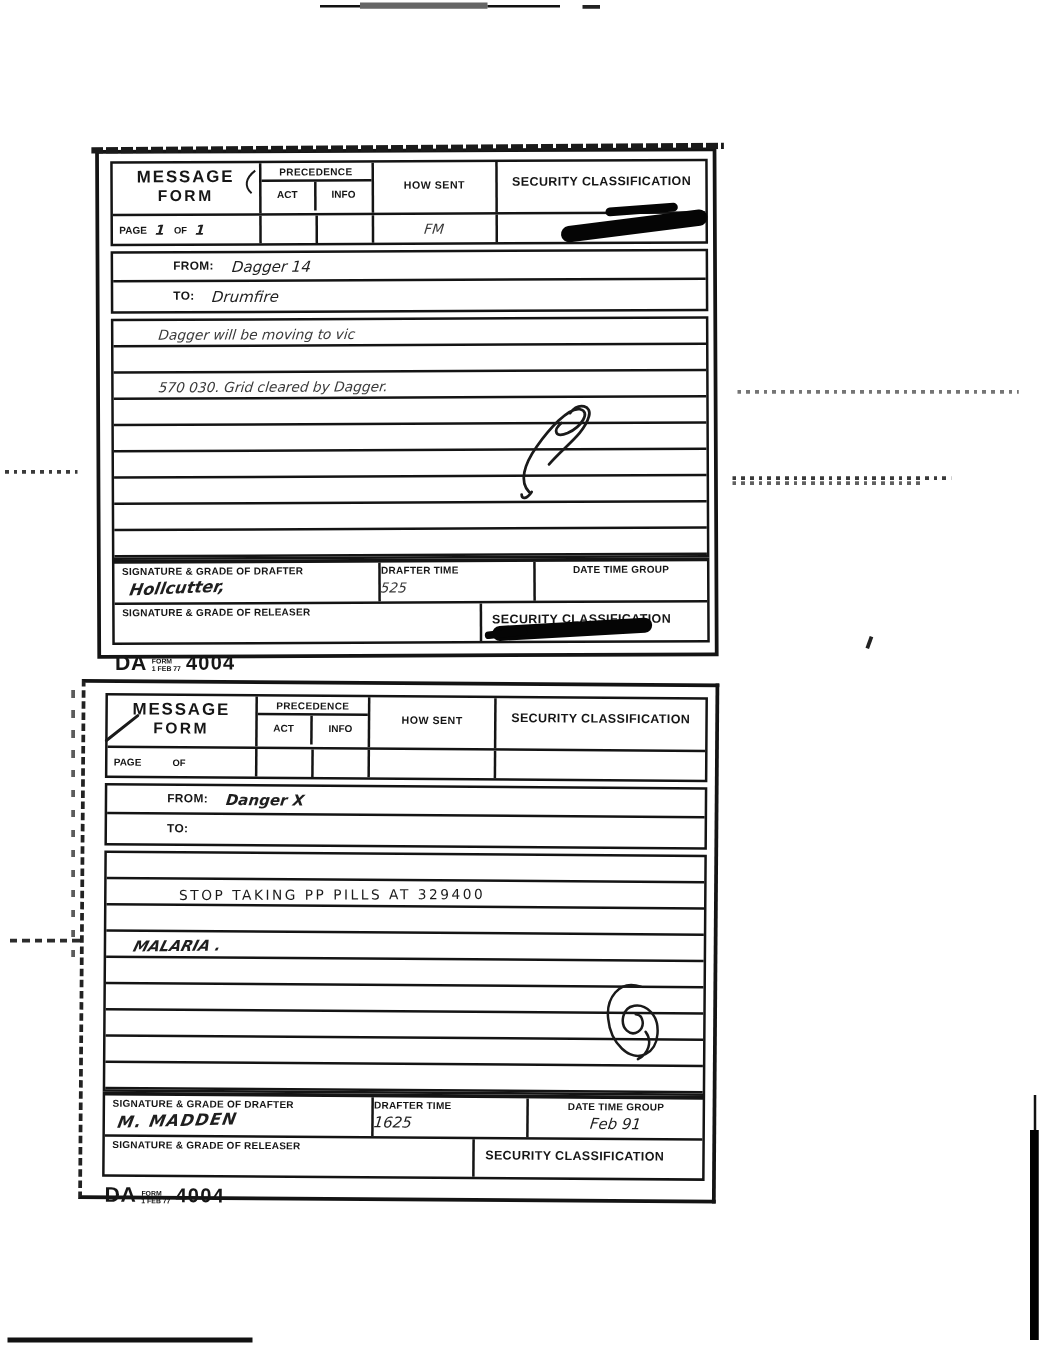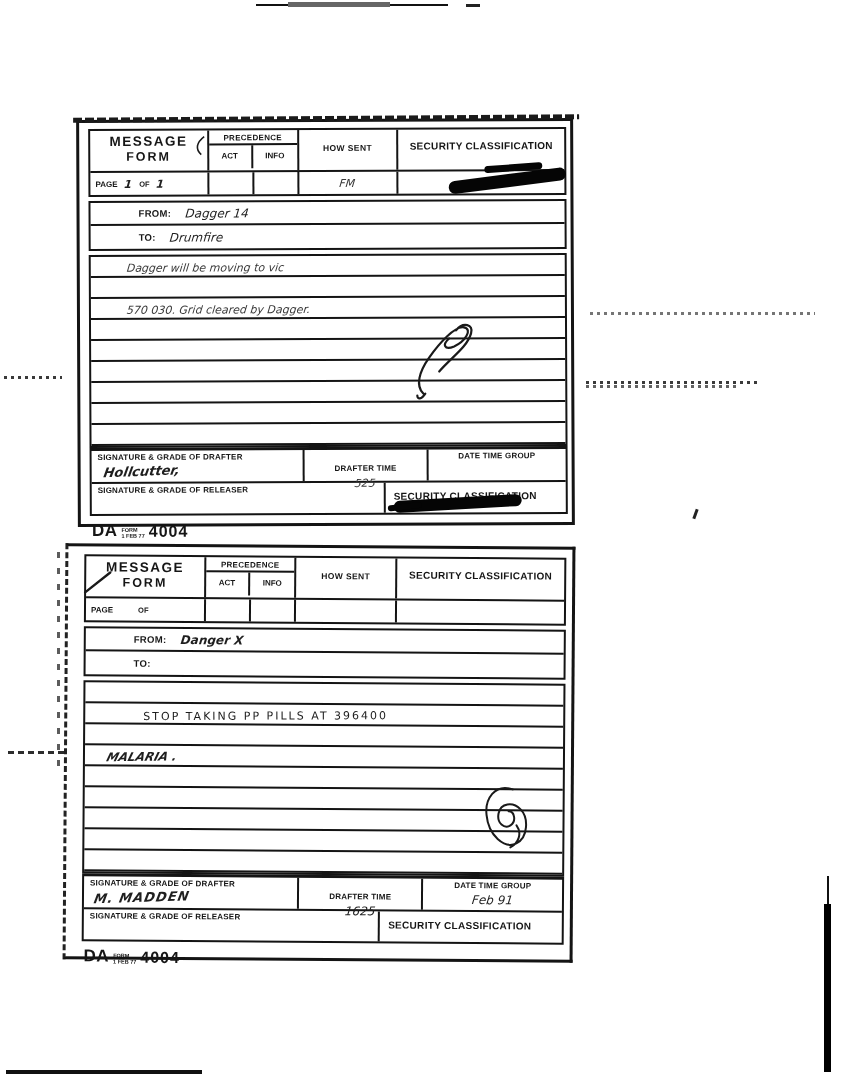"DRAFTER TIME" .d2 { padding-top: 14px -> 2px; text-align: center -> left }
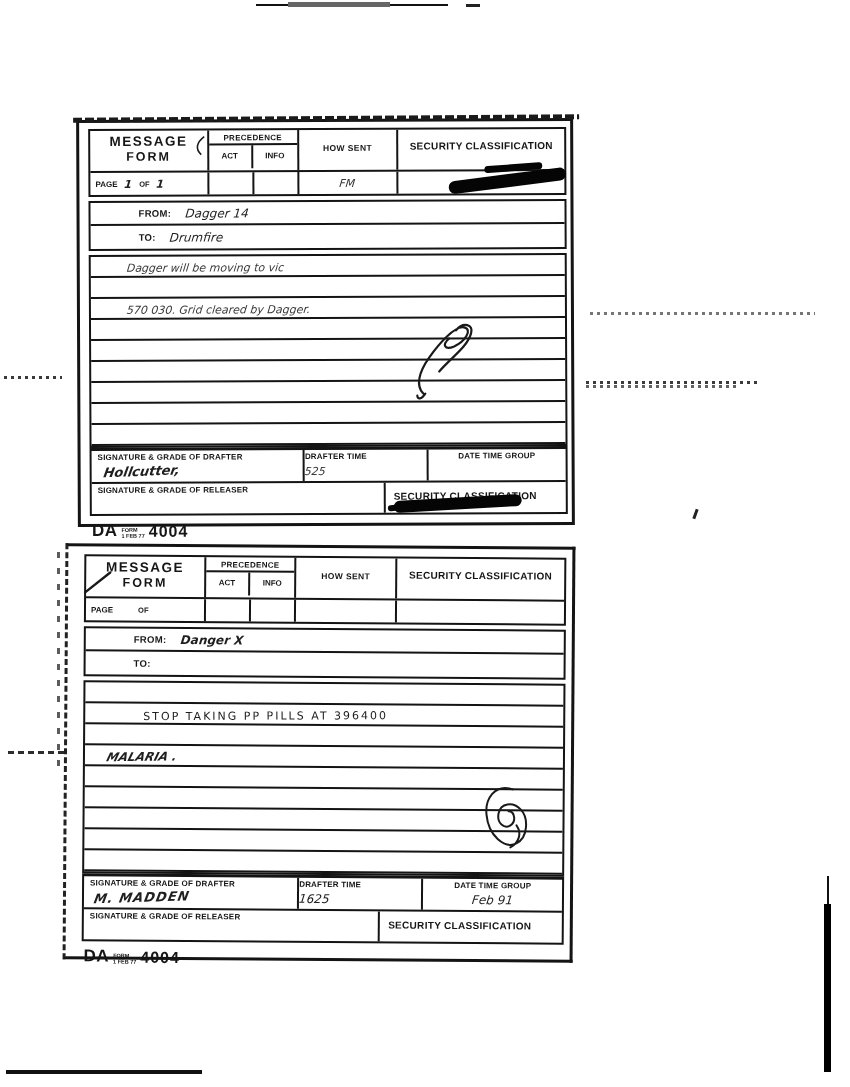"STOP TAKING PP PILLS AT" span.hw-caps { text: 396400 -> 329400 }
